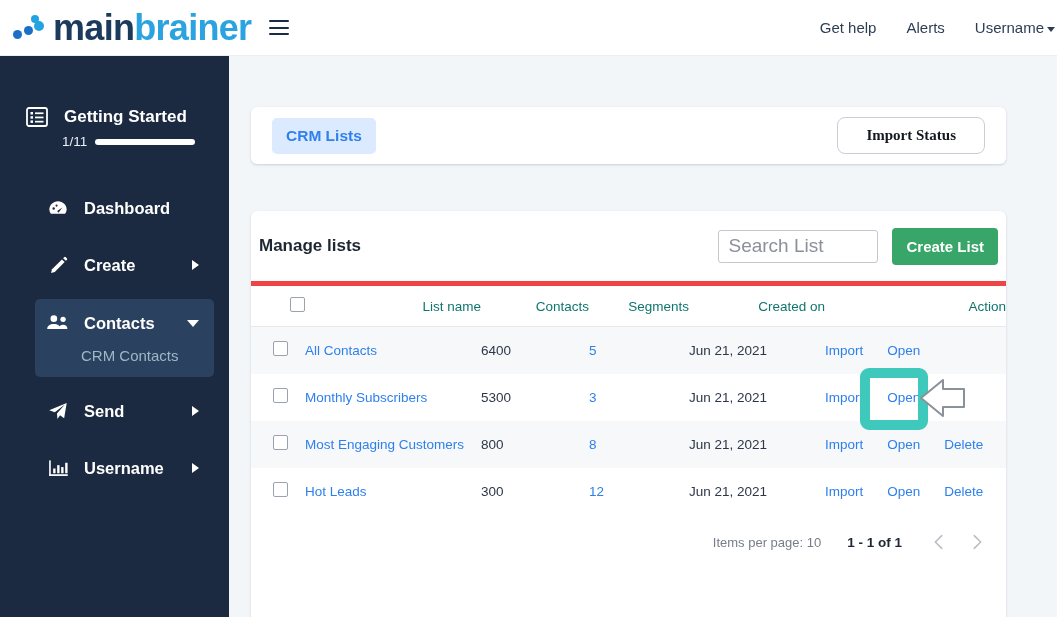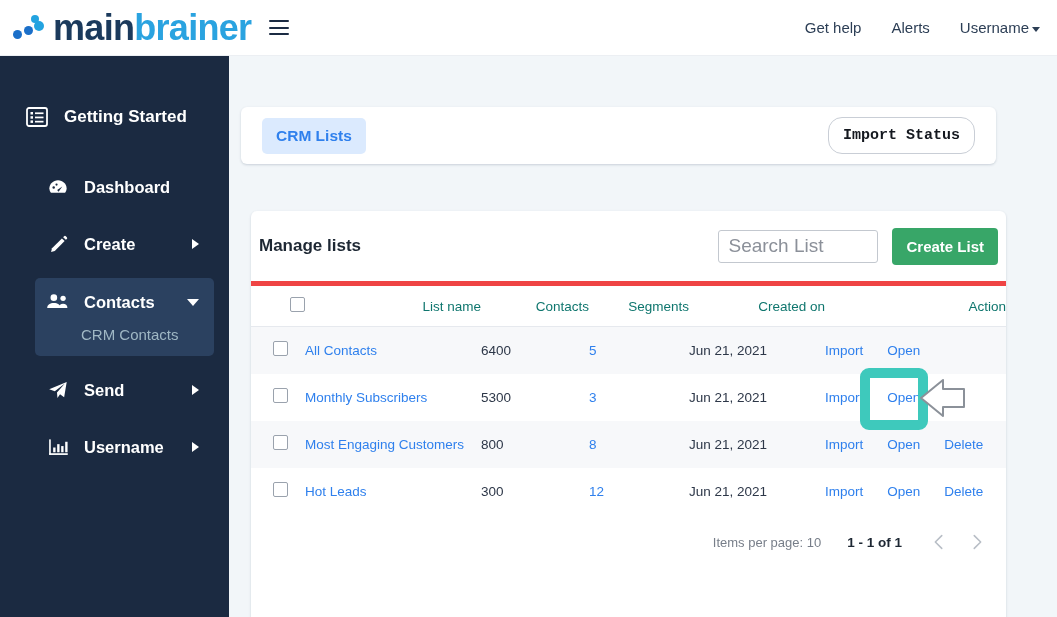"Get help" .topnav { padding-right: 17px -> 2px }
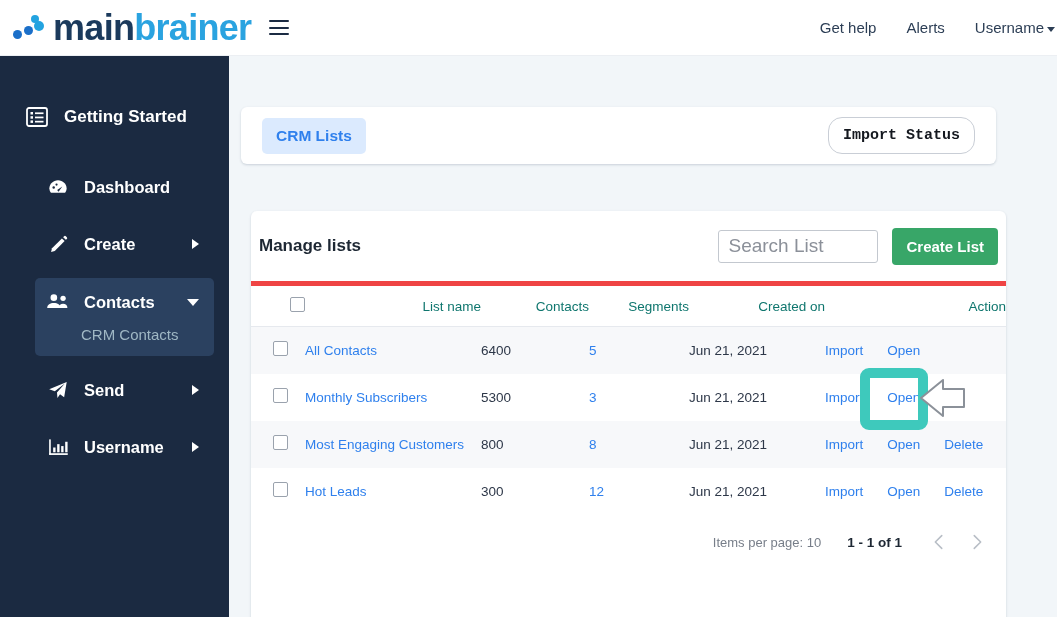"1/11" div.gs-progress-row { html: none -> <div> <span>1/11</span> <span> <span></span> </span> </div> }
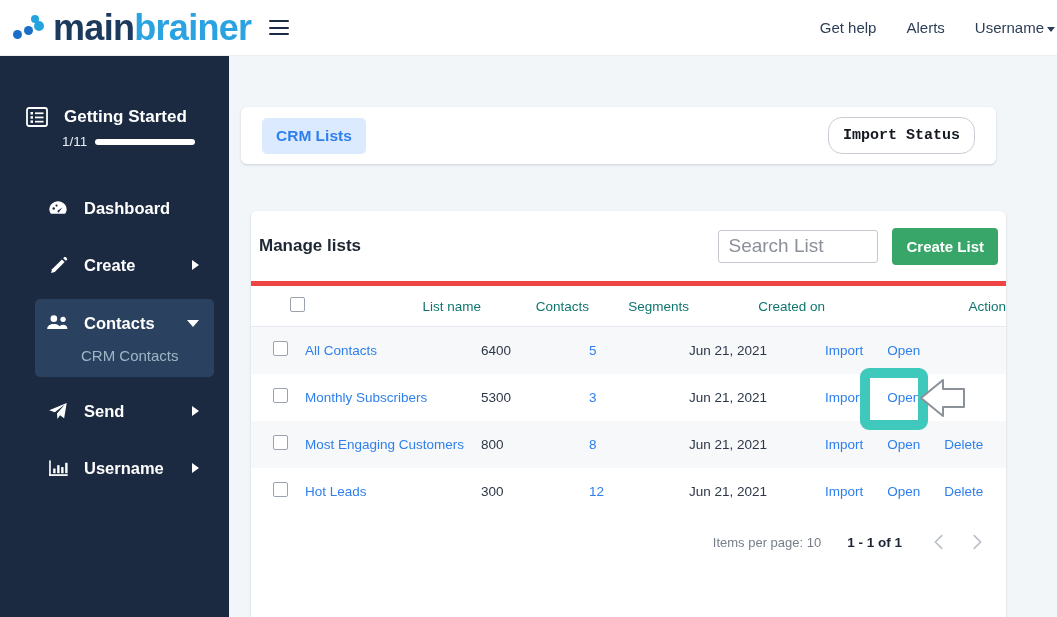"CRM Lists" .toolbar-card { left: 12px -> 22px }
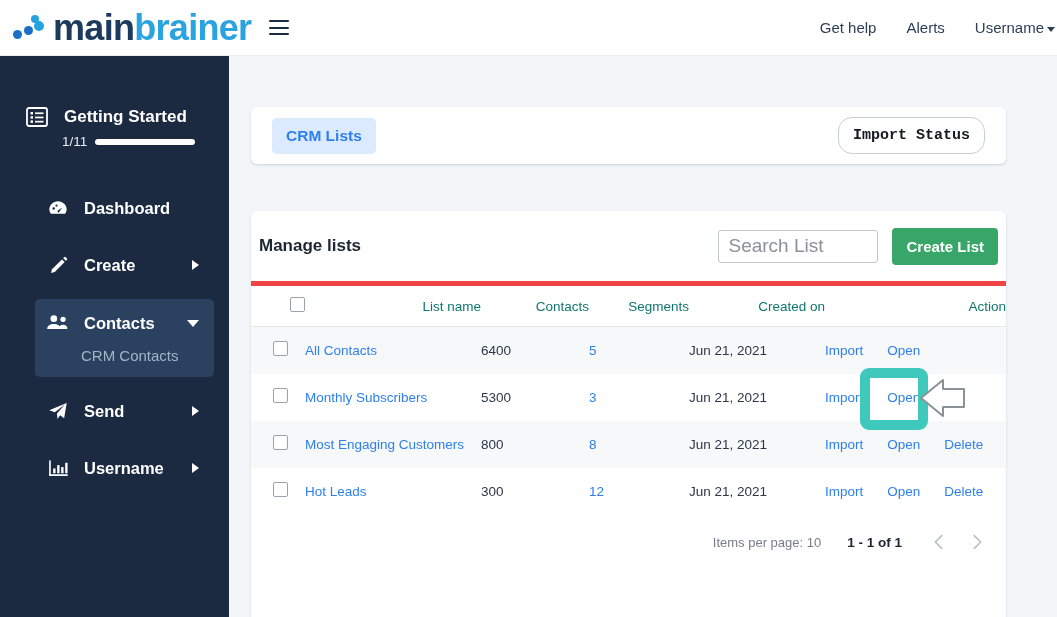"Import Status" .import-status-btn { border-radius: 14px -> 8px; font-family: Liberation Mono, monospace -> Liberation Serif, serif; padding: 9px 14px -> 9px 28px }
